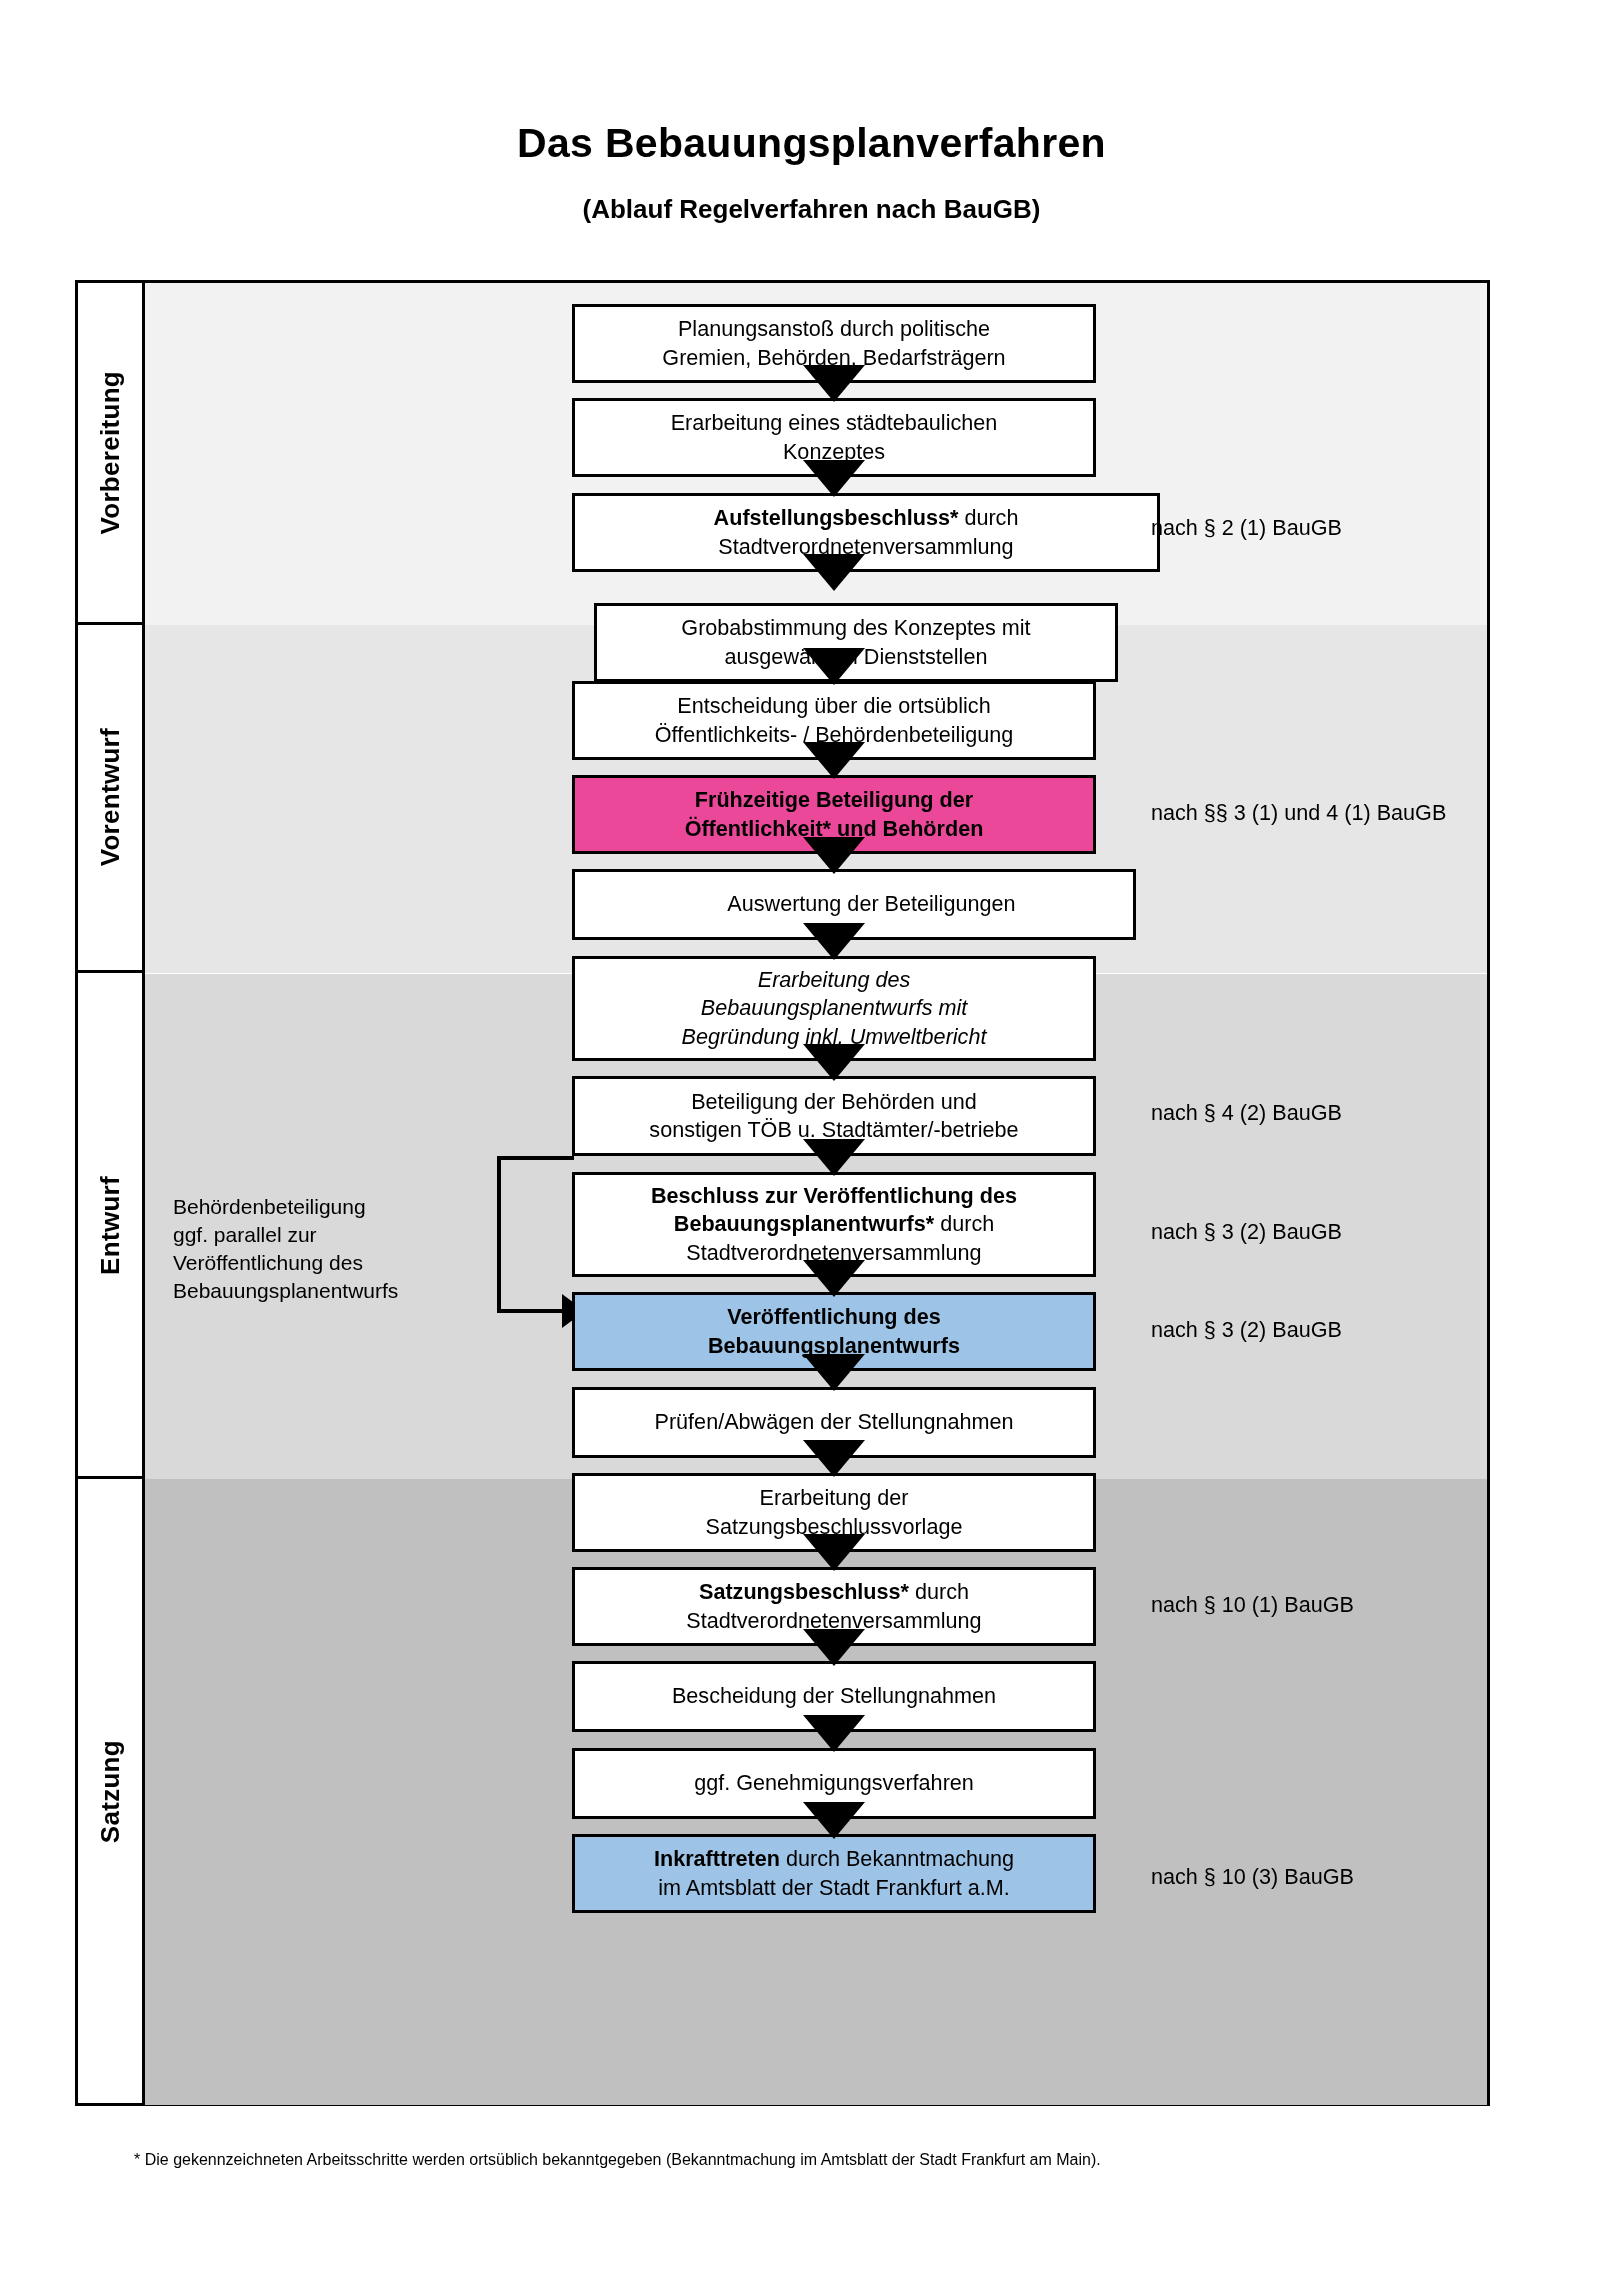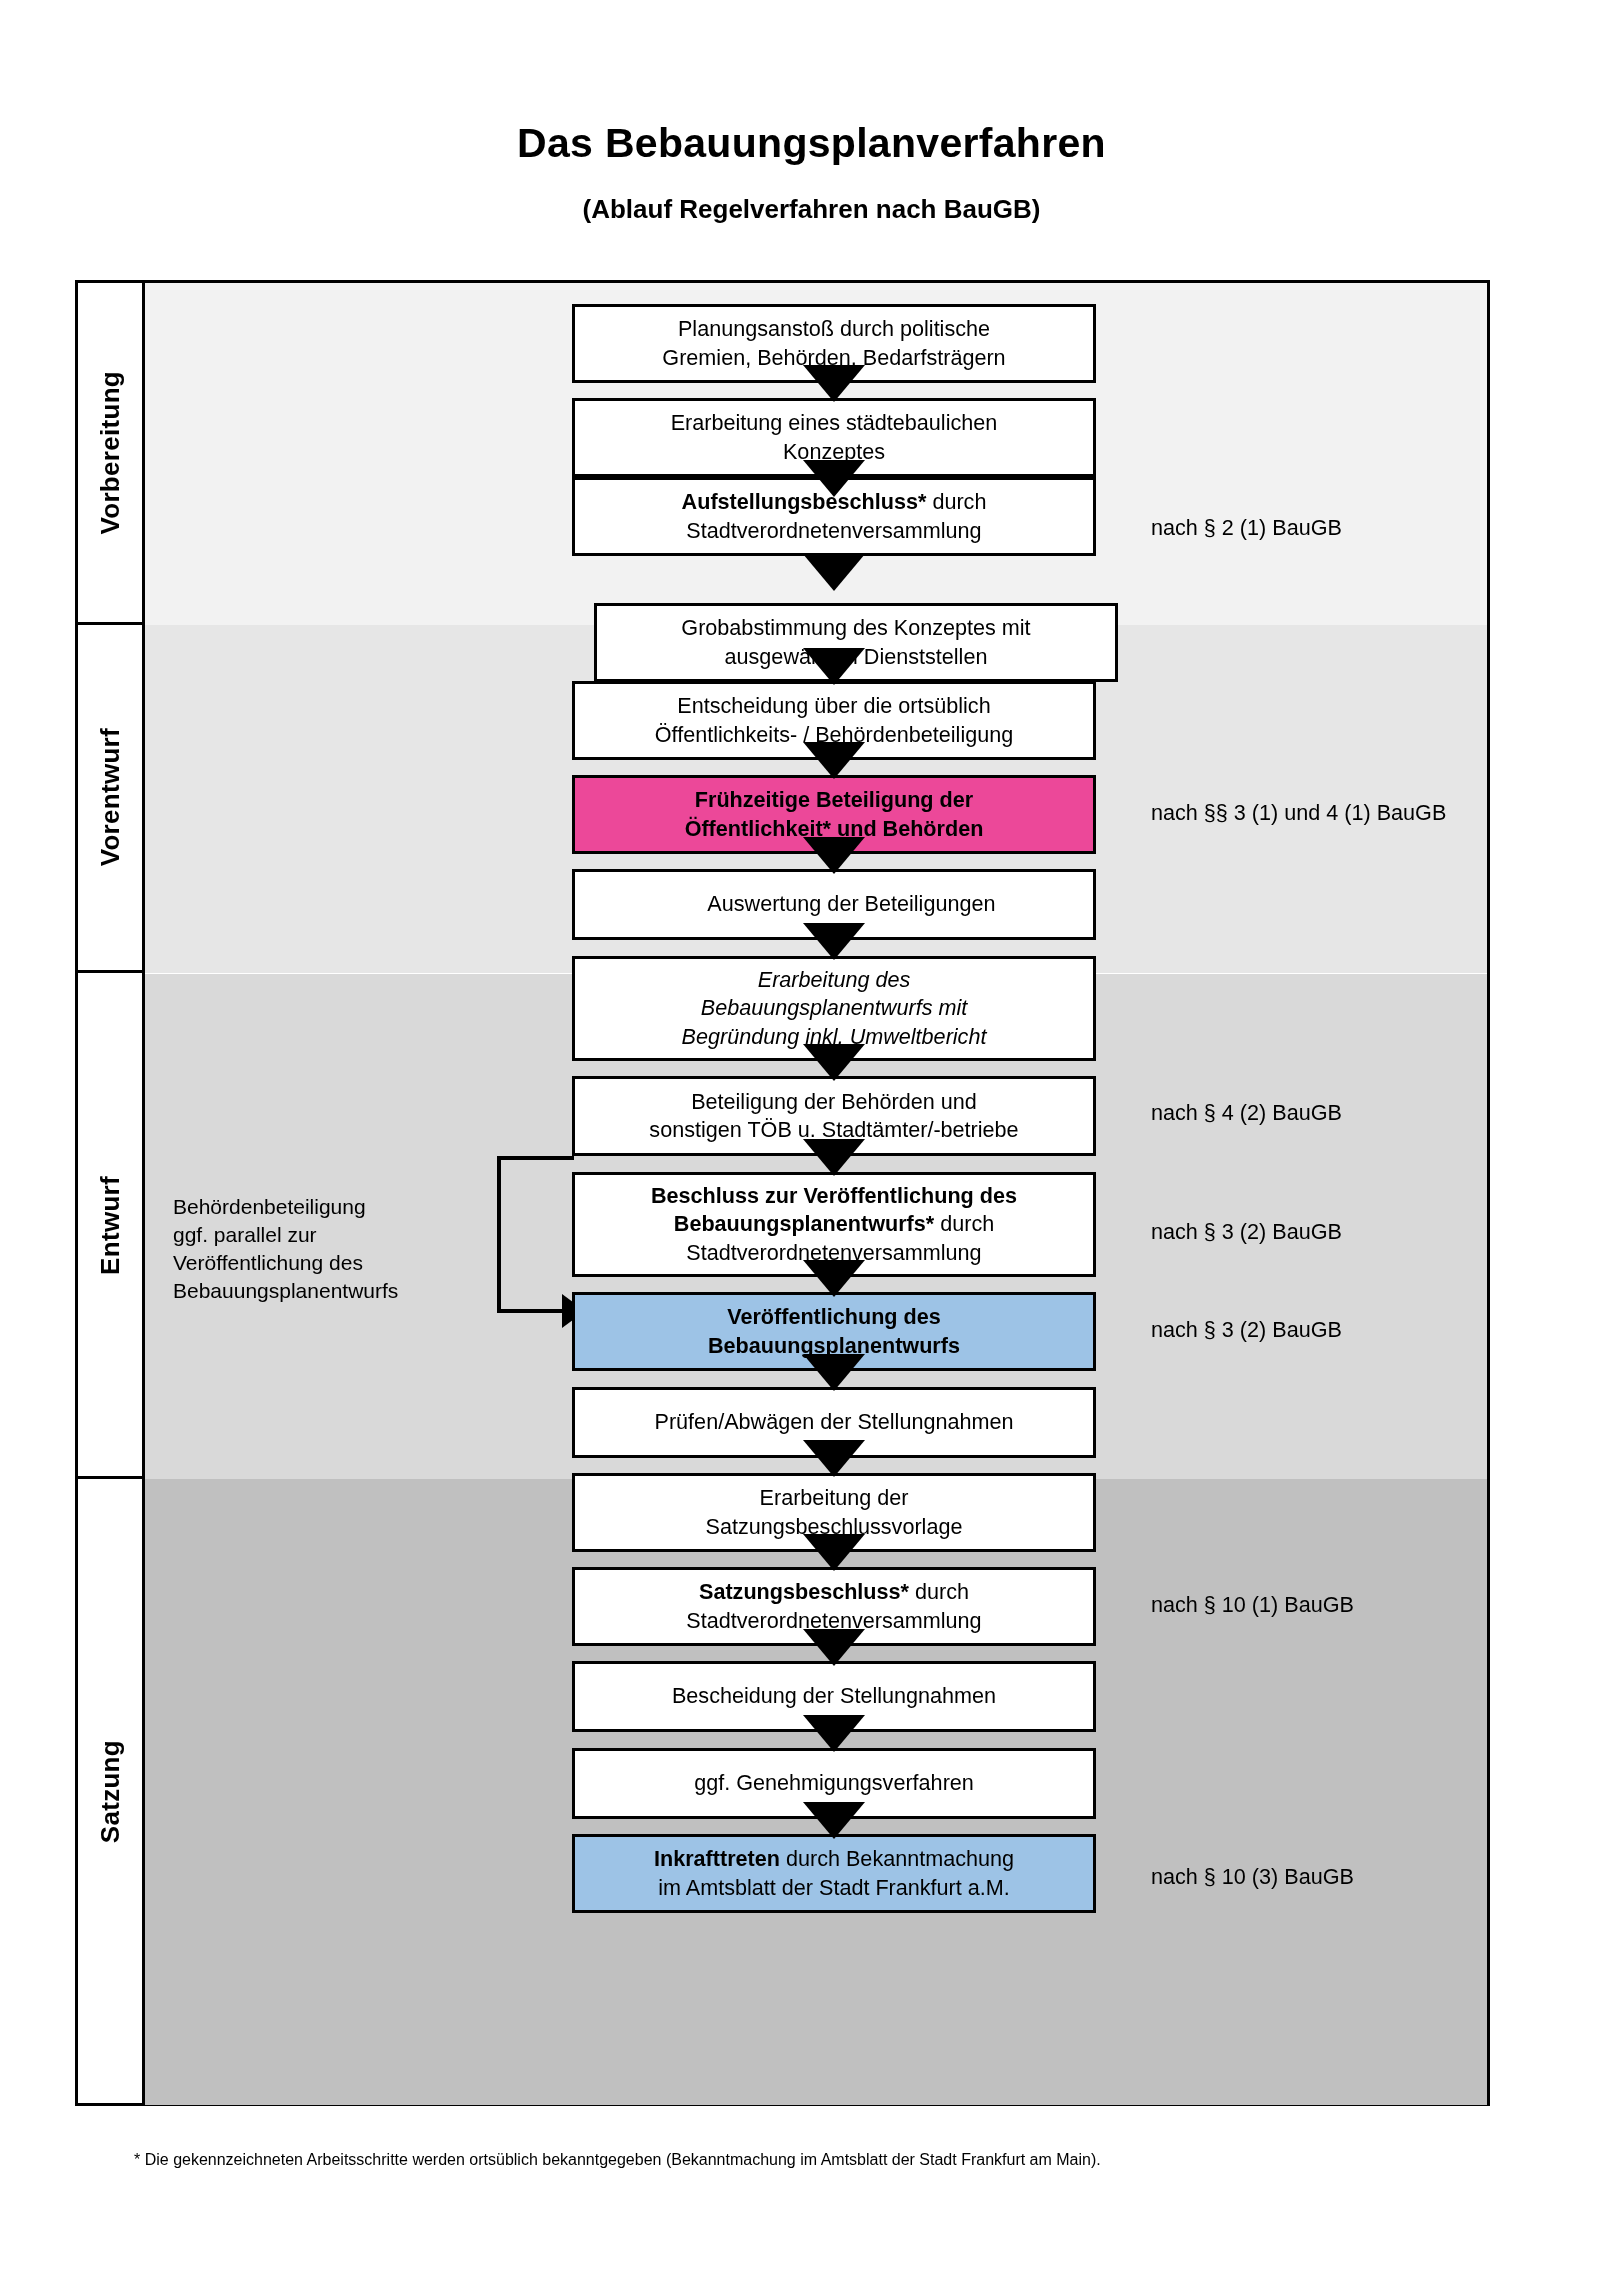"Aufstellungsbeschluss* durch" div.fbox { top: 194px -> 210px; width: 524px -> 588px }
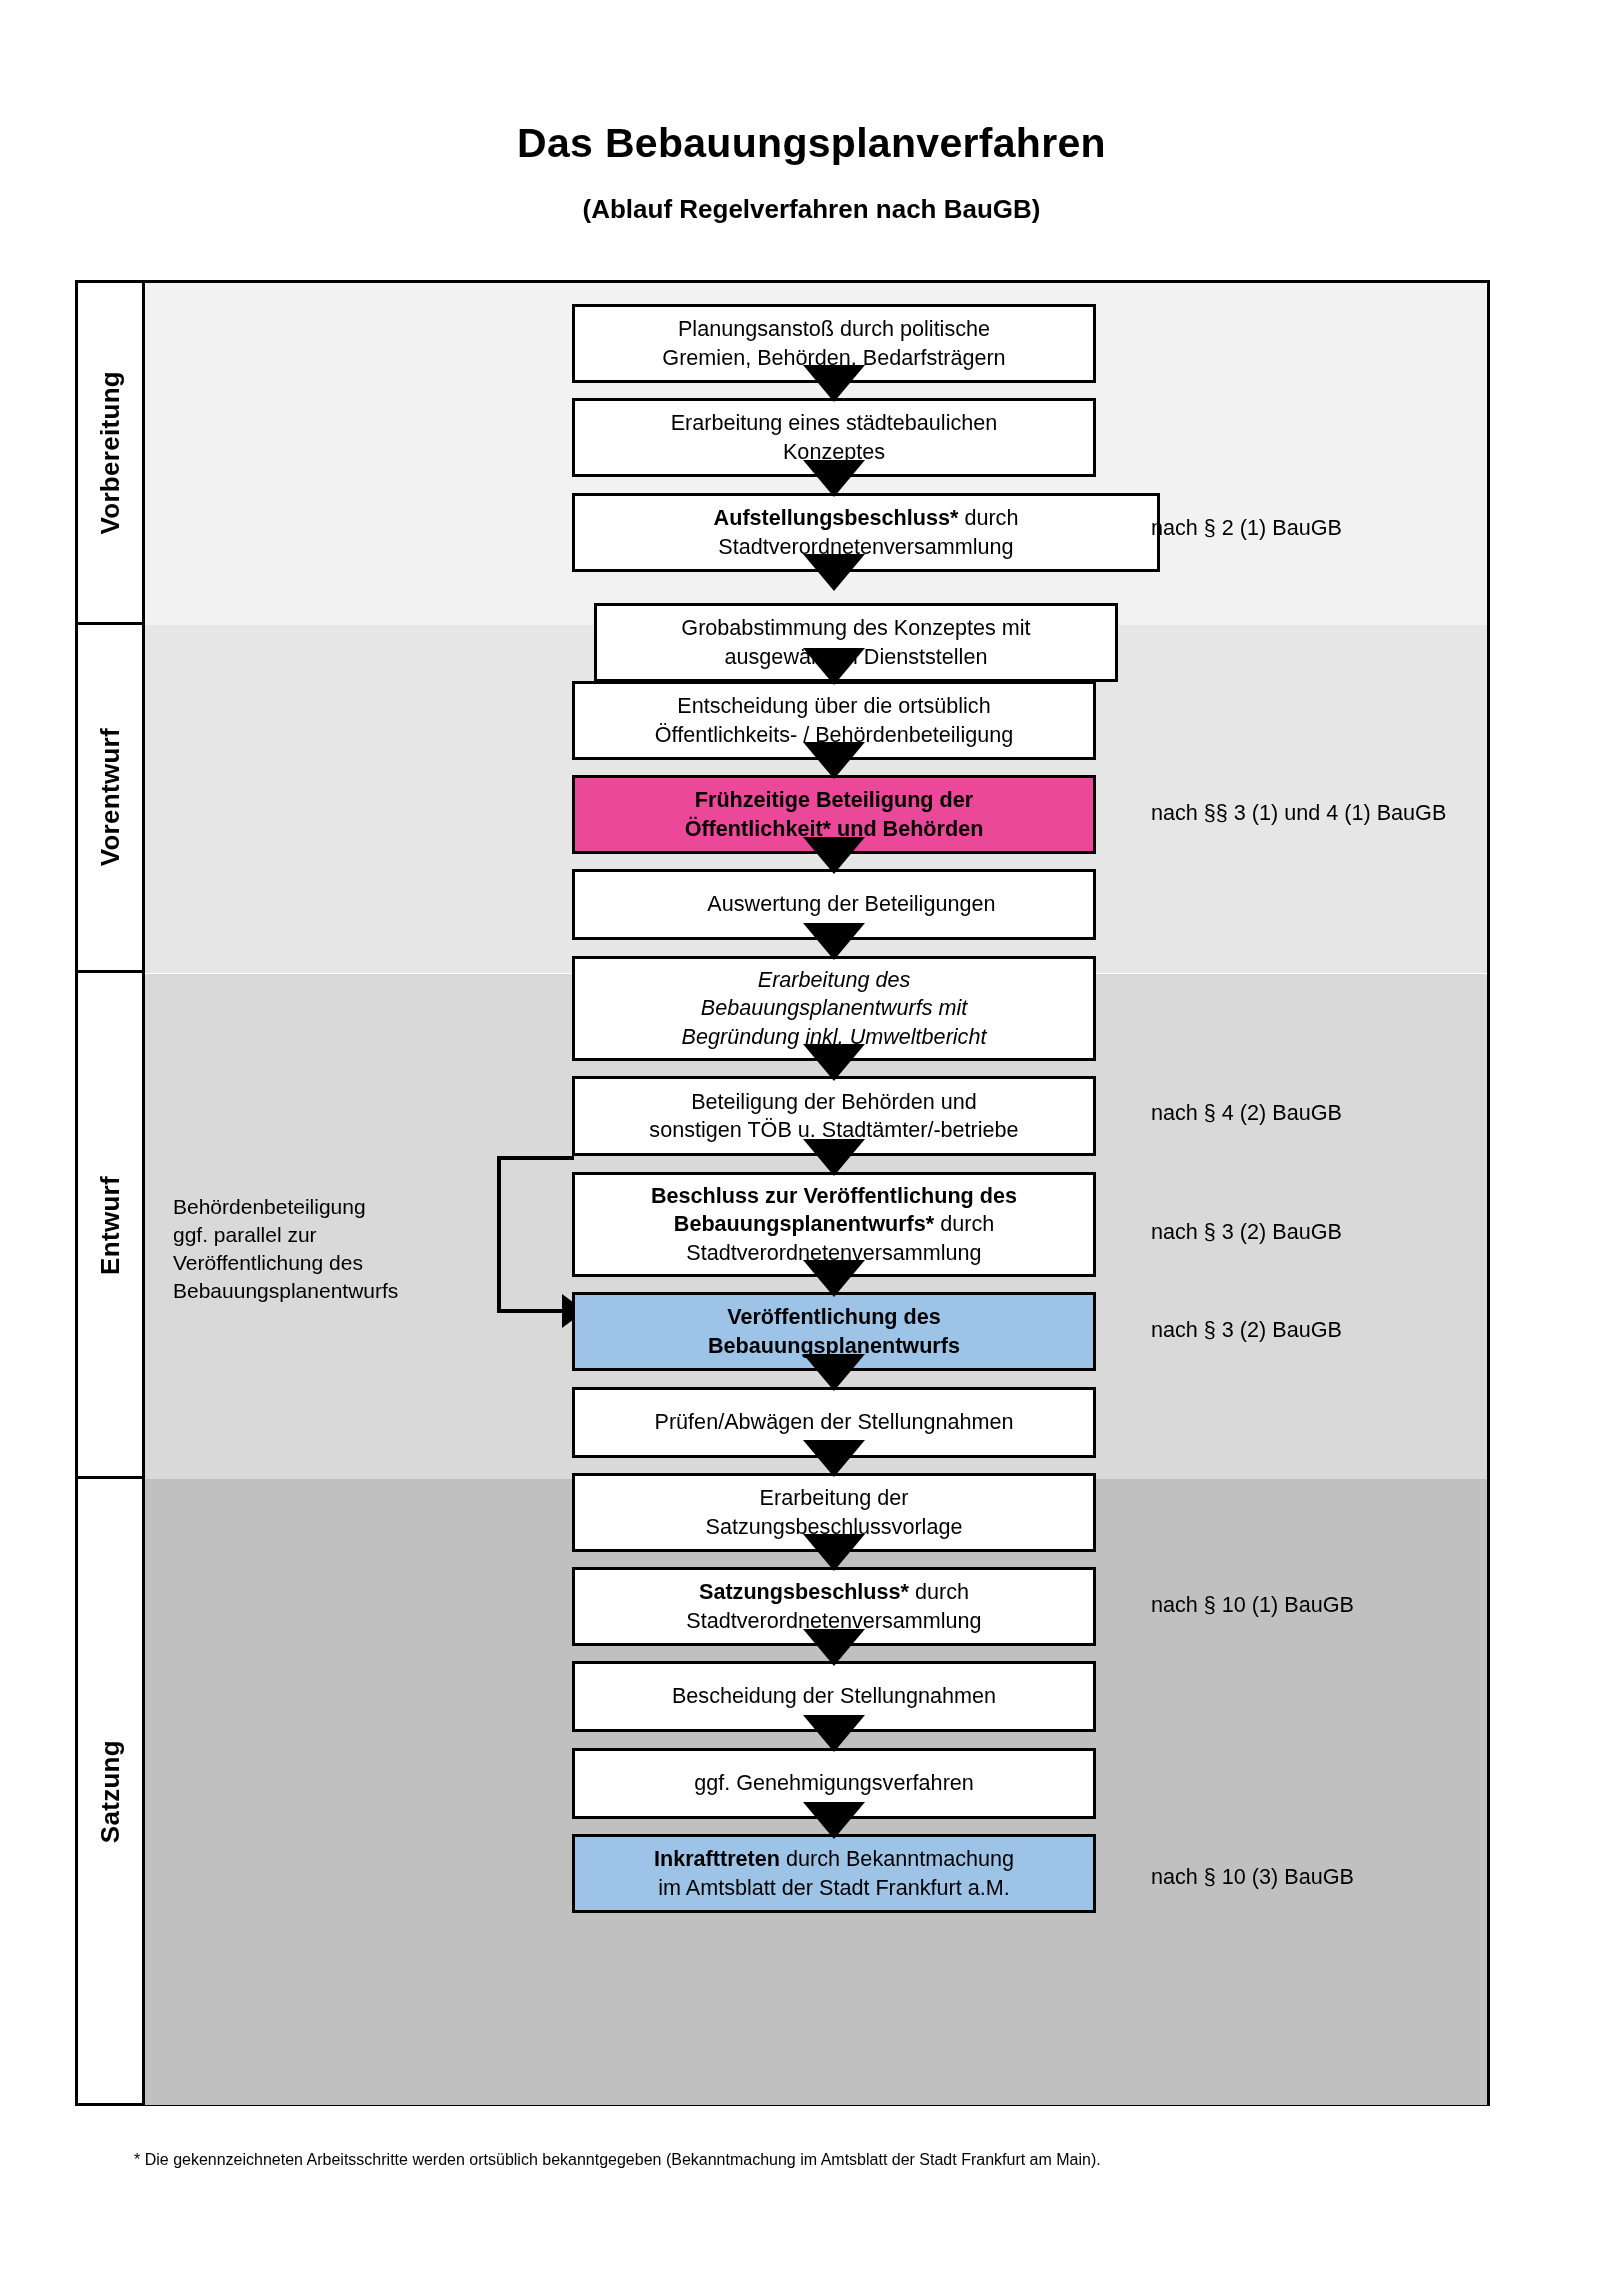"Auswertung der Beteiligungen" div.fbox { width: 524px -> 564px }
